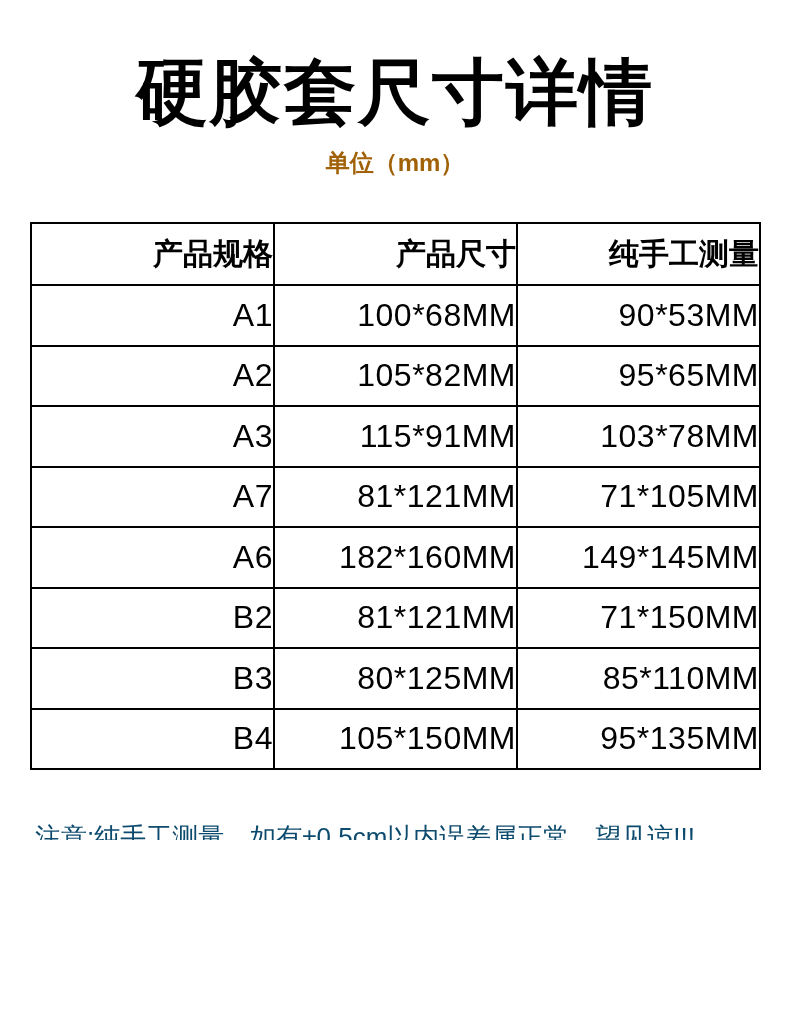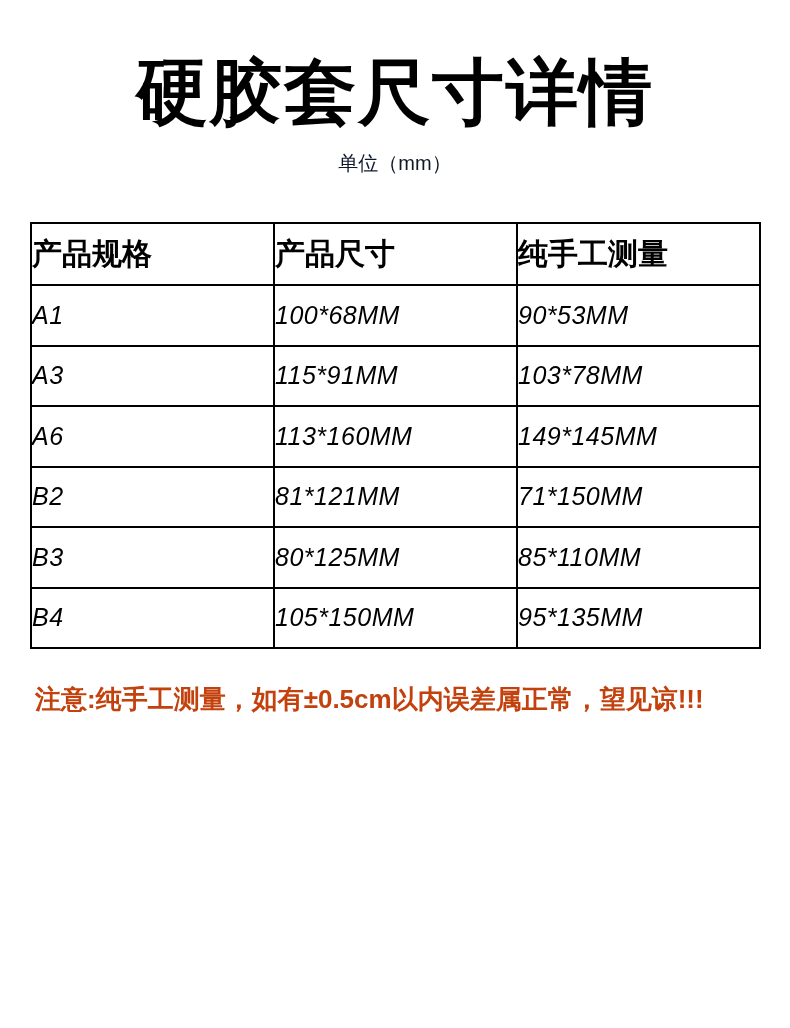"单位（mm）" .subtitle { color: #0f172a -> #a16207; font-size: 20px -> 24px; font-weight: 400 -> 700 }
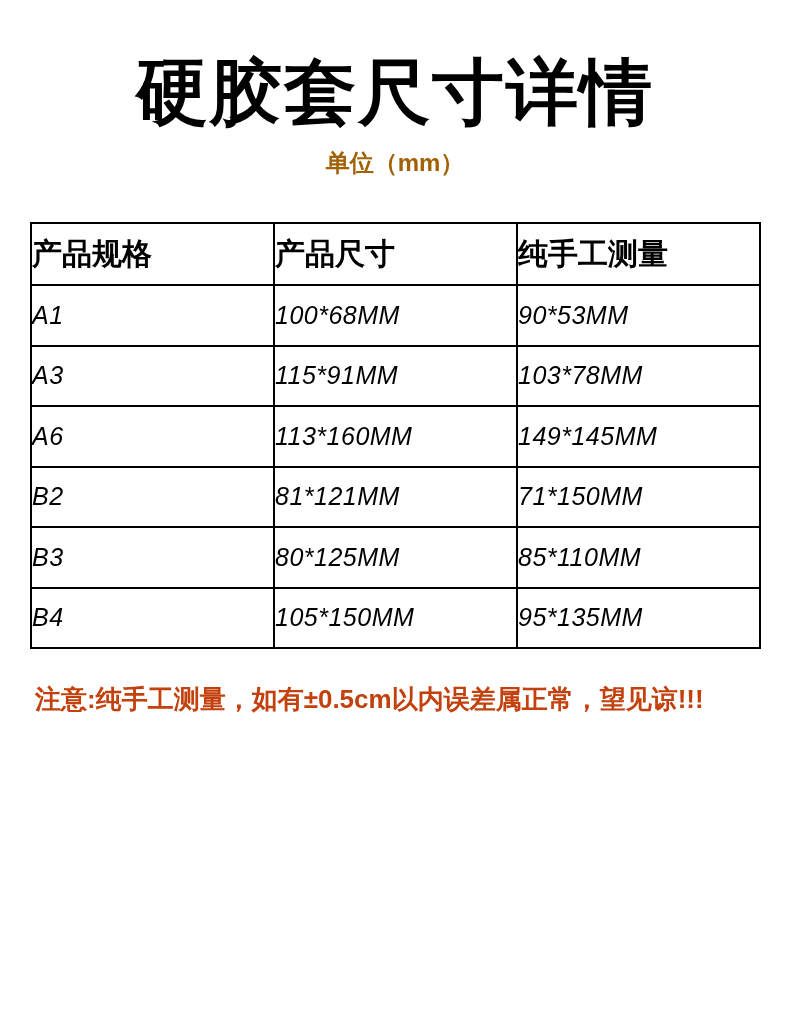"产品规格" table.size-table th, table.size-table td { text-align: left -> right }
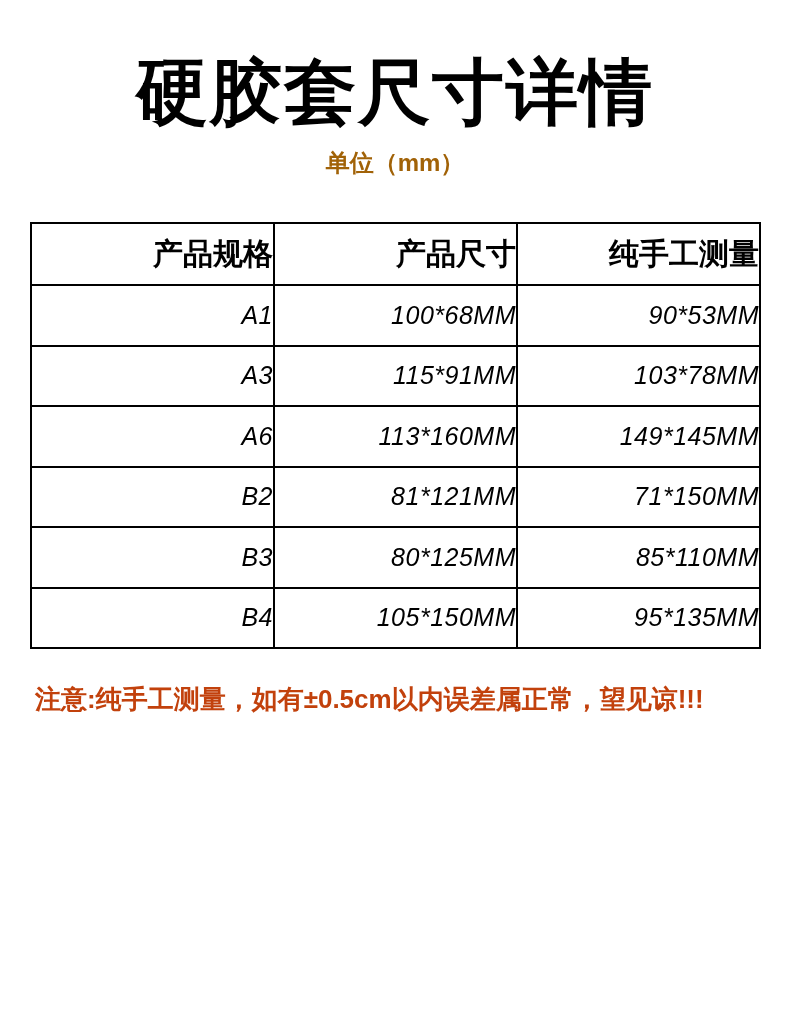"A1" table.size-table td { font-size: 25px -> 32px; font-style: italic -> none }
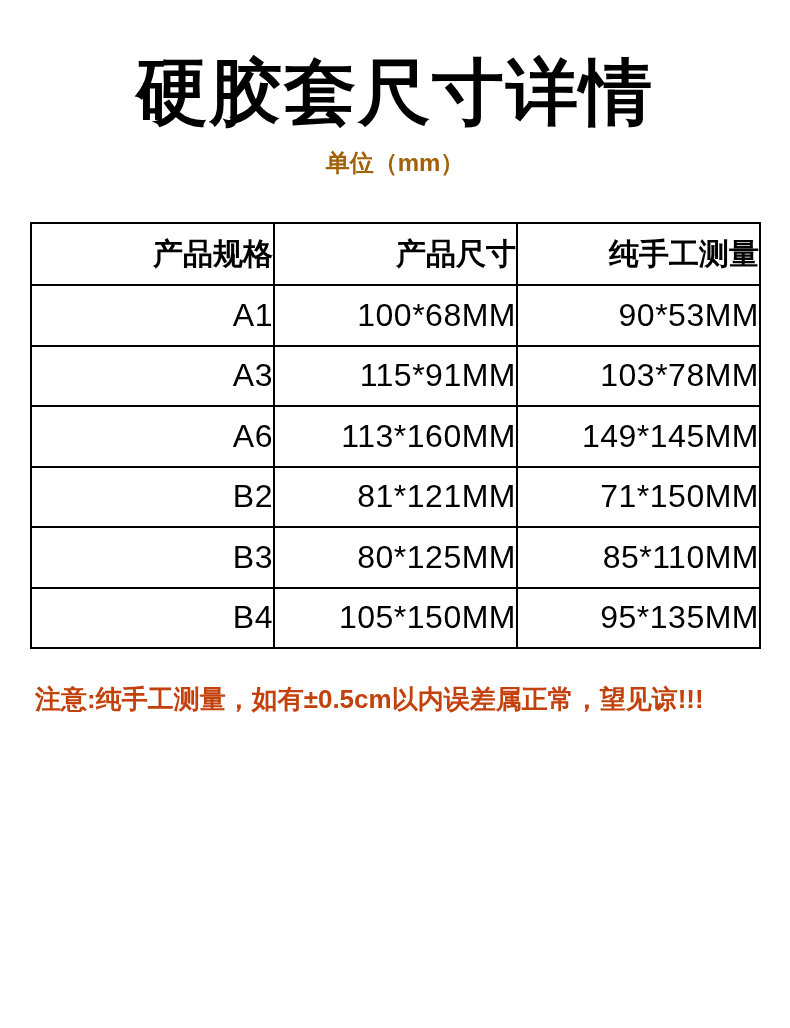"A2" tr { html: none -> <tr> <td>A2</td> <td>105*82MM</td> <td>95*65MM</td> </tr> }
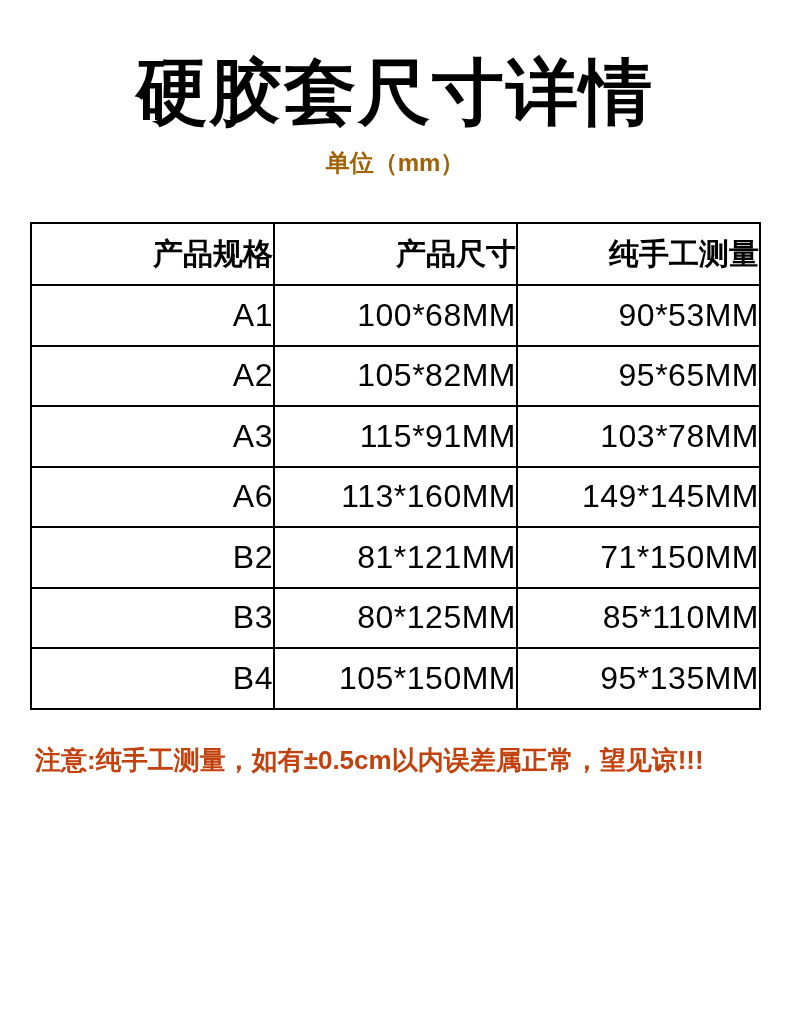"A7" tr { html: none -> <tr> <td>A7</td> <td>81*121MM</td> <td>71*105MM</td> </tr> }
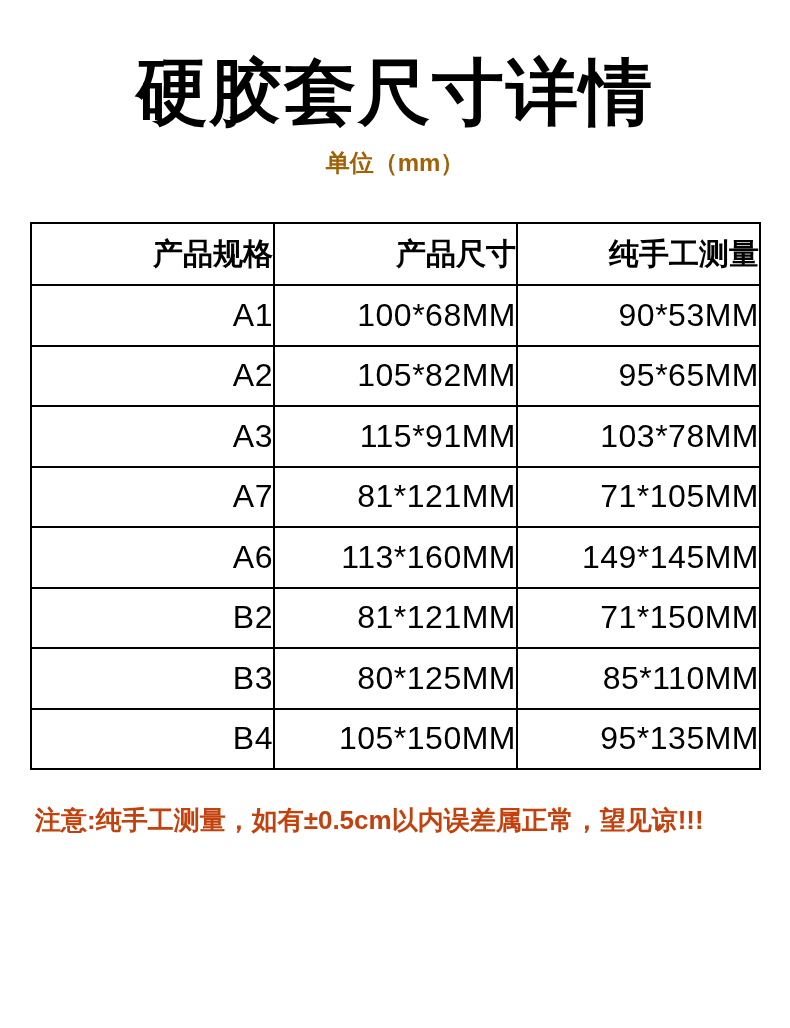"113*160MM" td { text: 113 -> 182 }
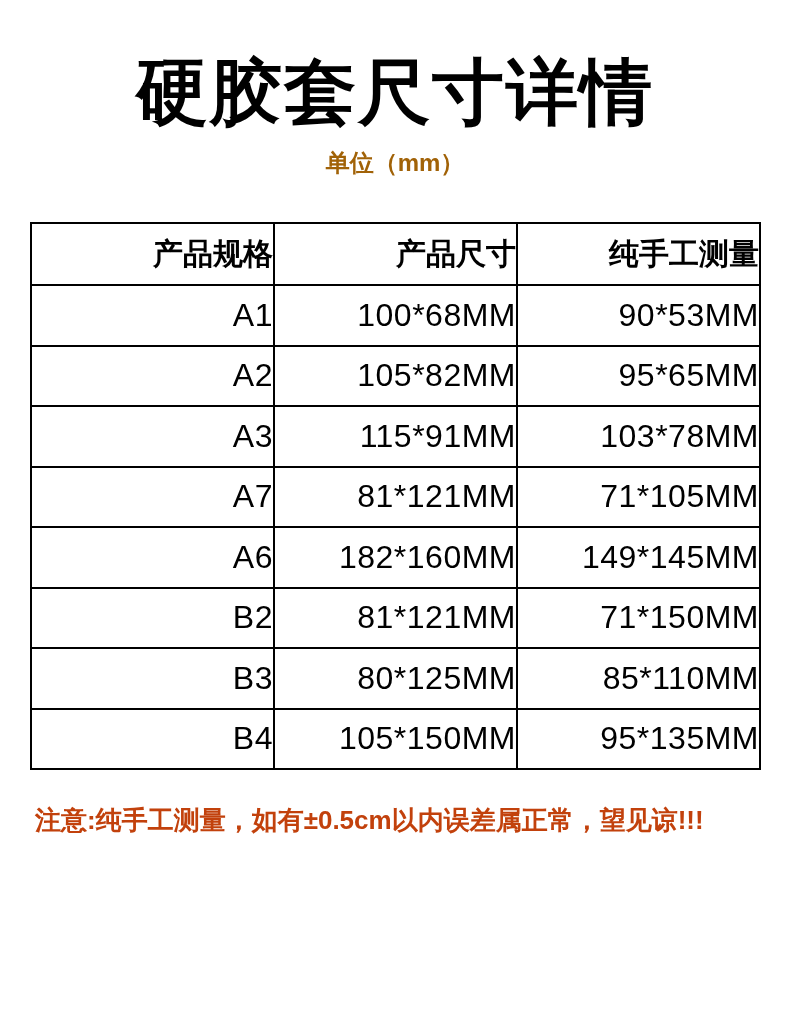"注意:纯手工测量，如有±0.5cm以内误差属正常，望见谅!!!" .note { color: #c2410c -> #0c4a6e; font-weight: 700 -> 400; margin: 33px 20px 0 35px -> 50px 20px 0 35px }
